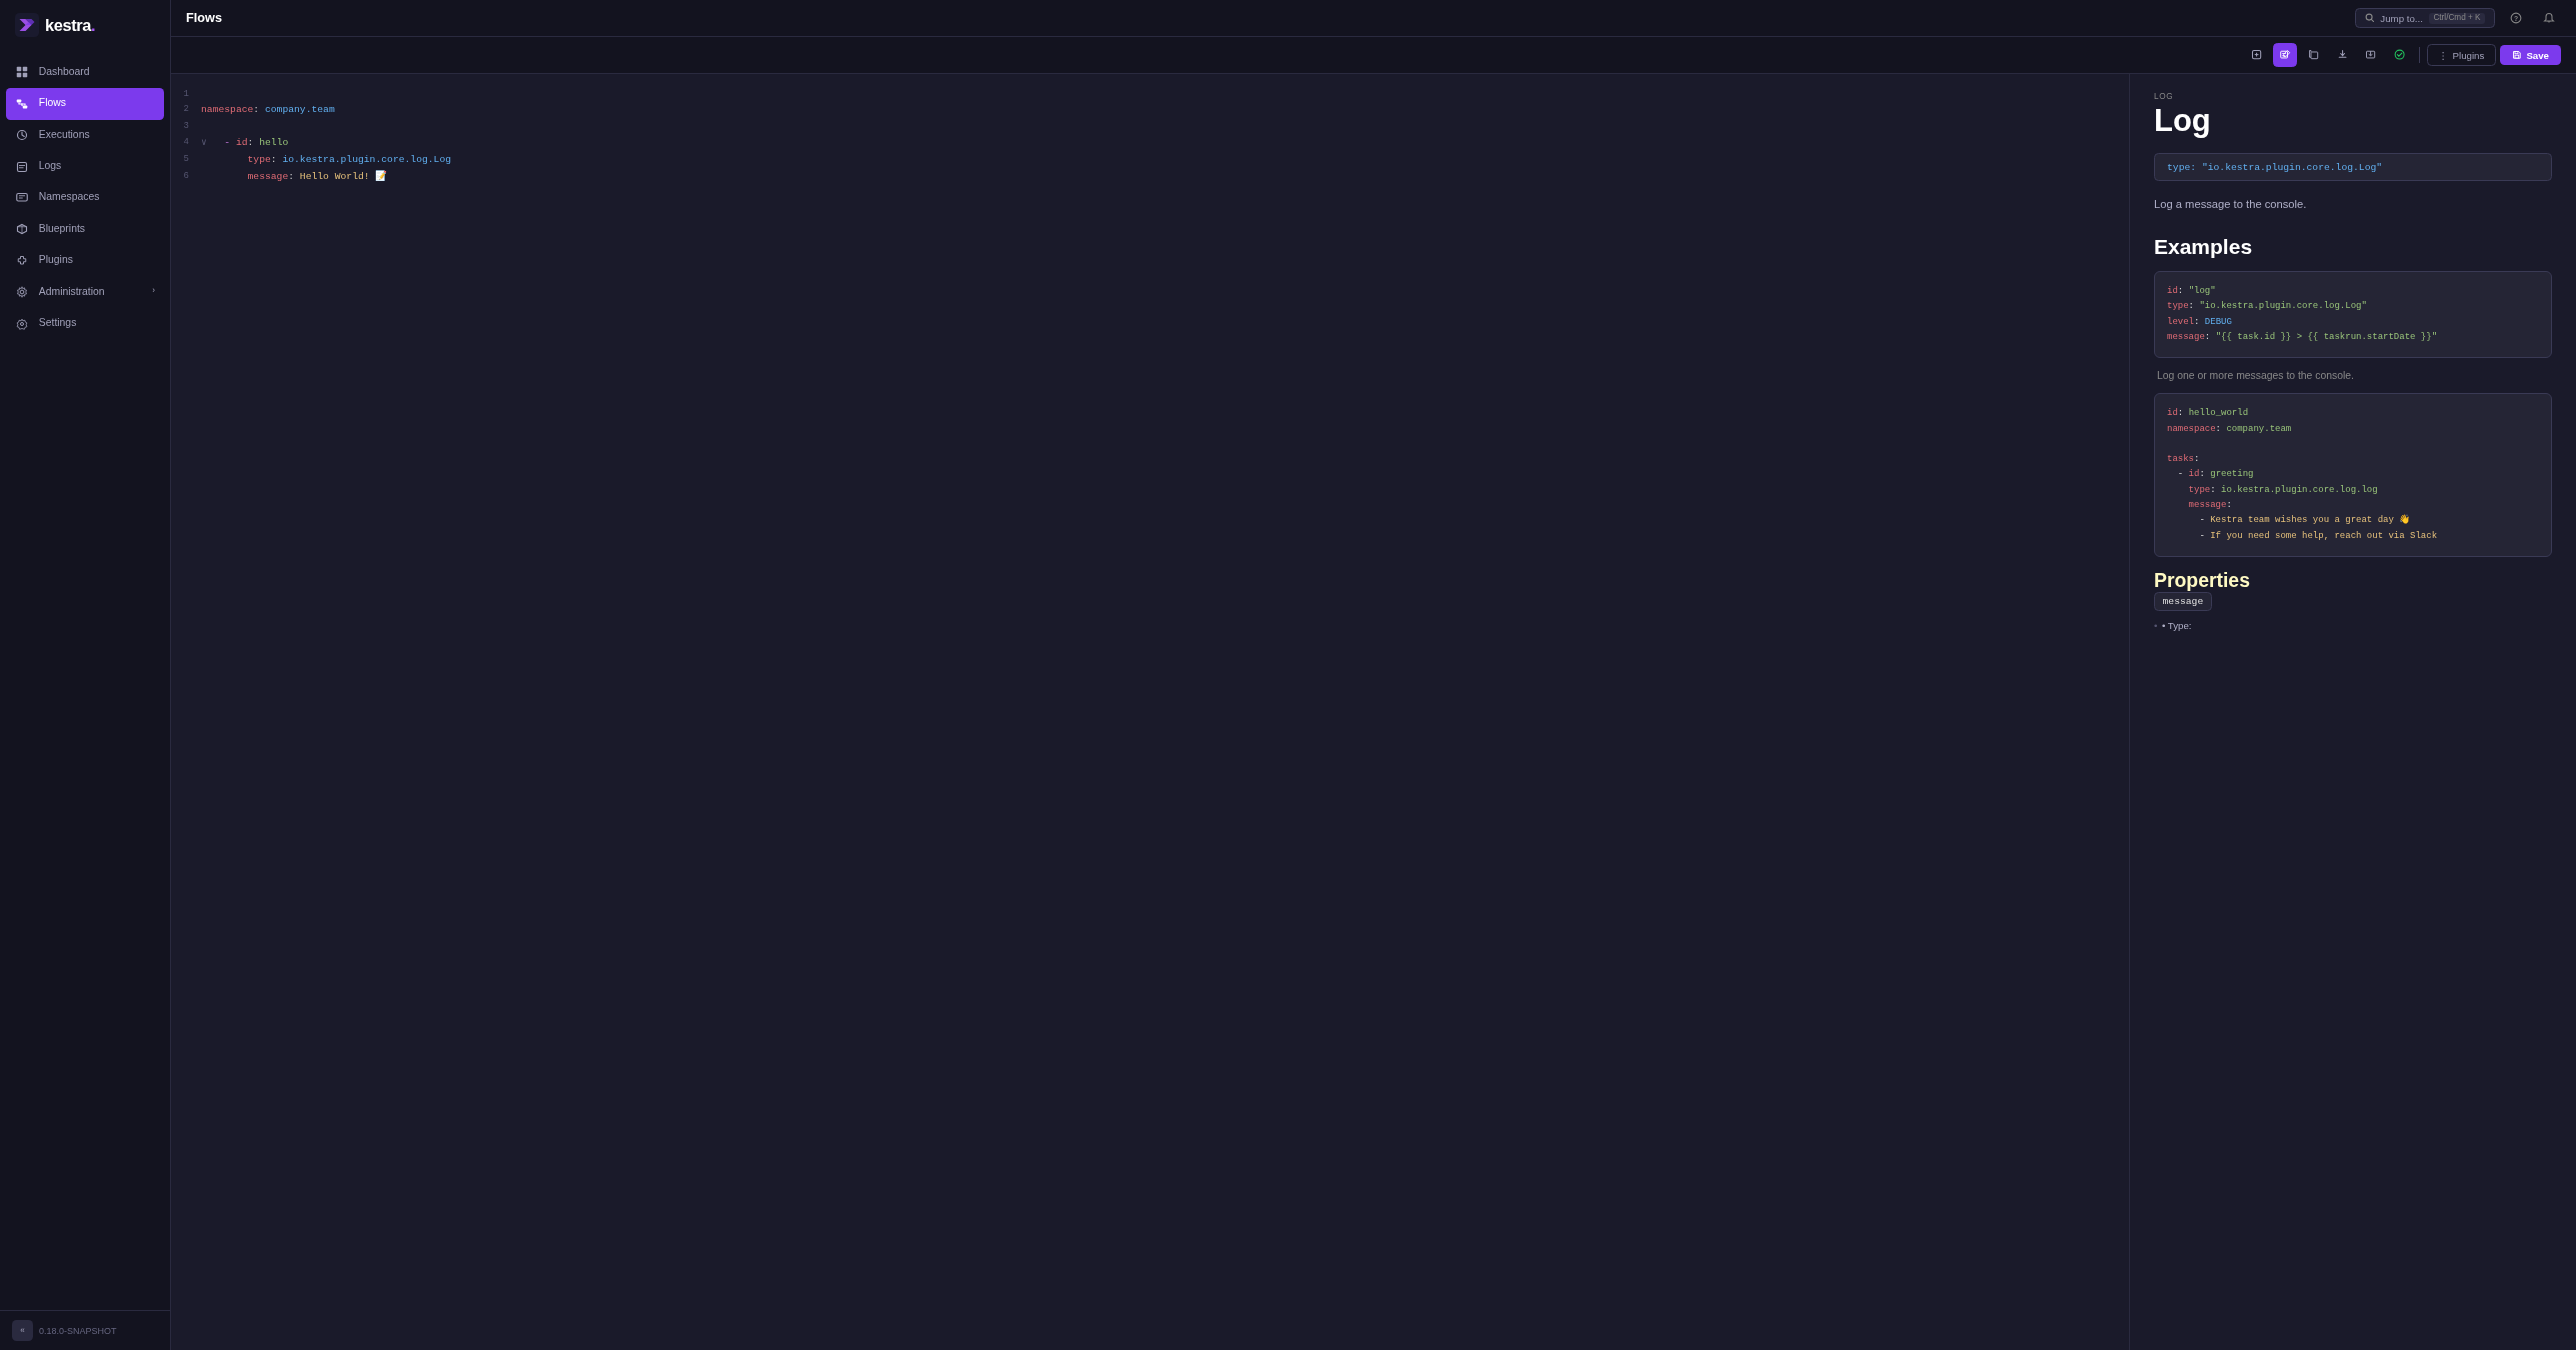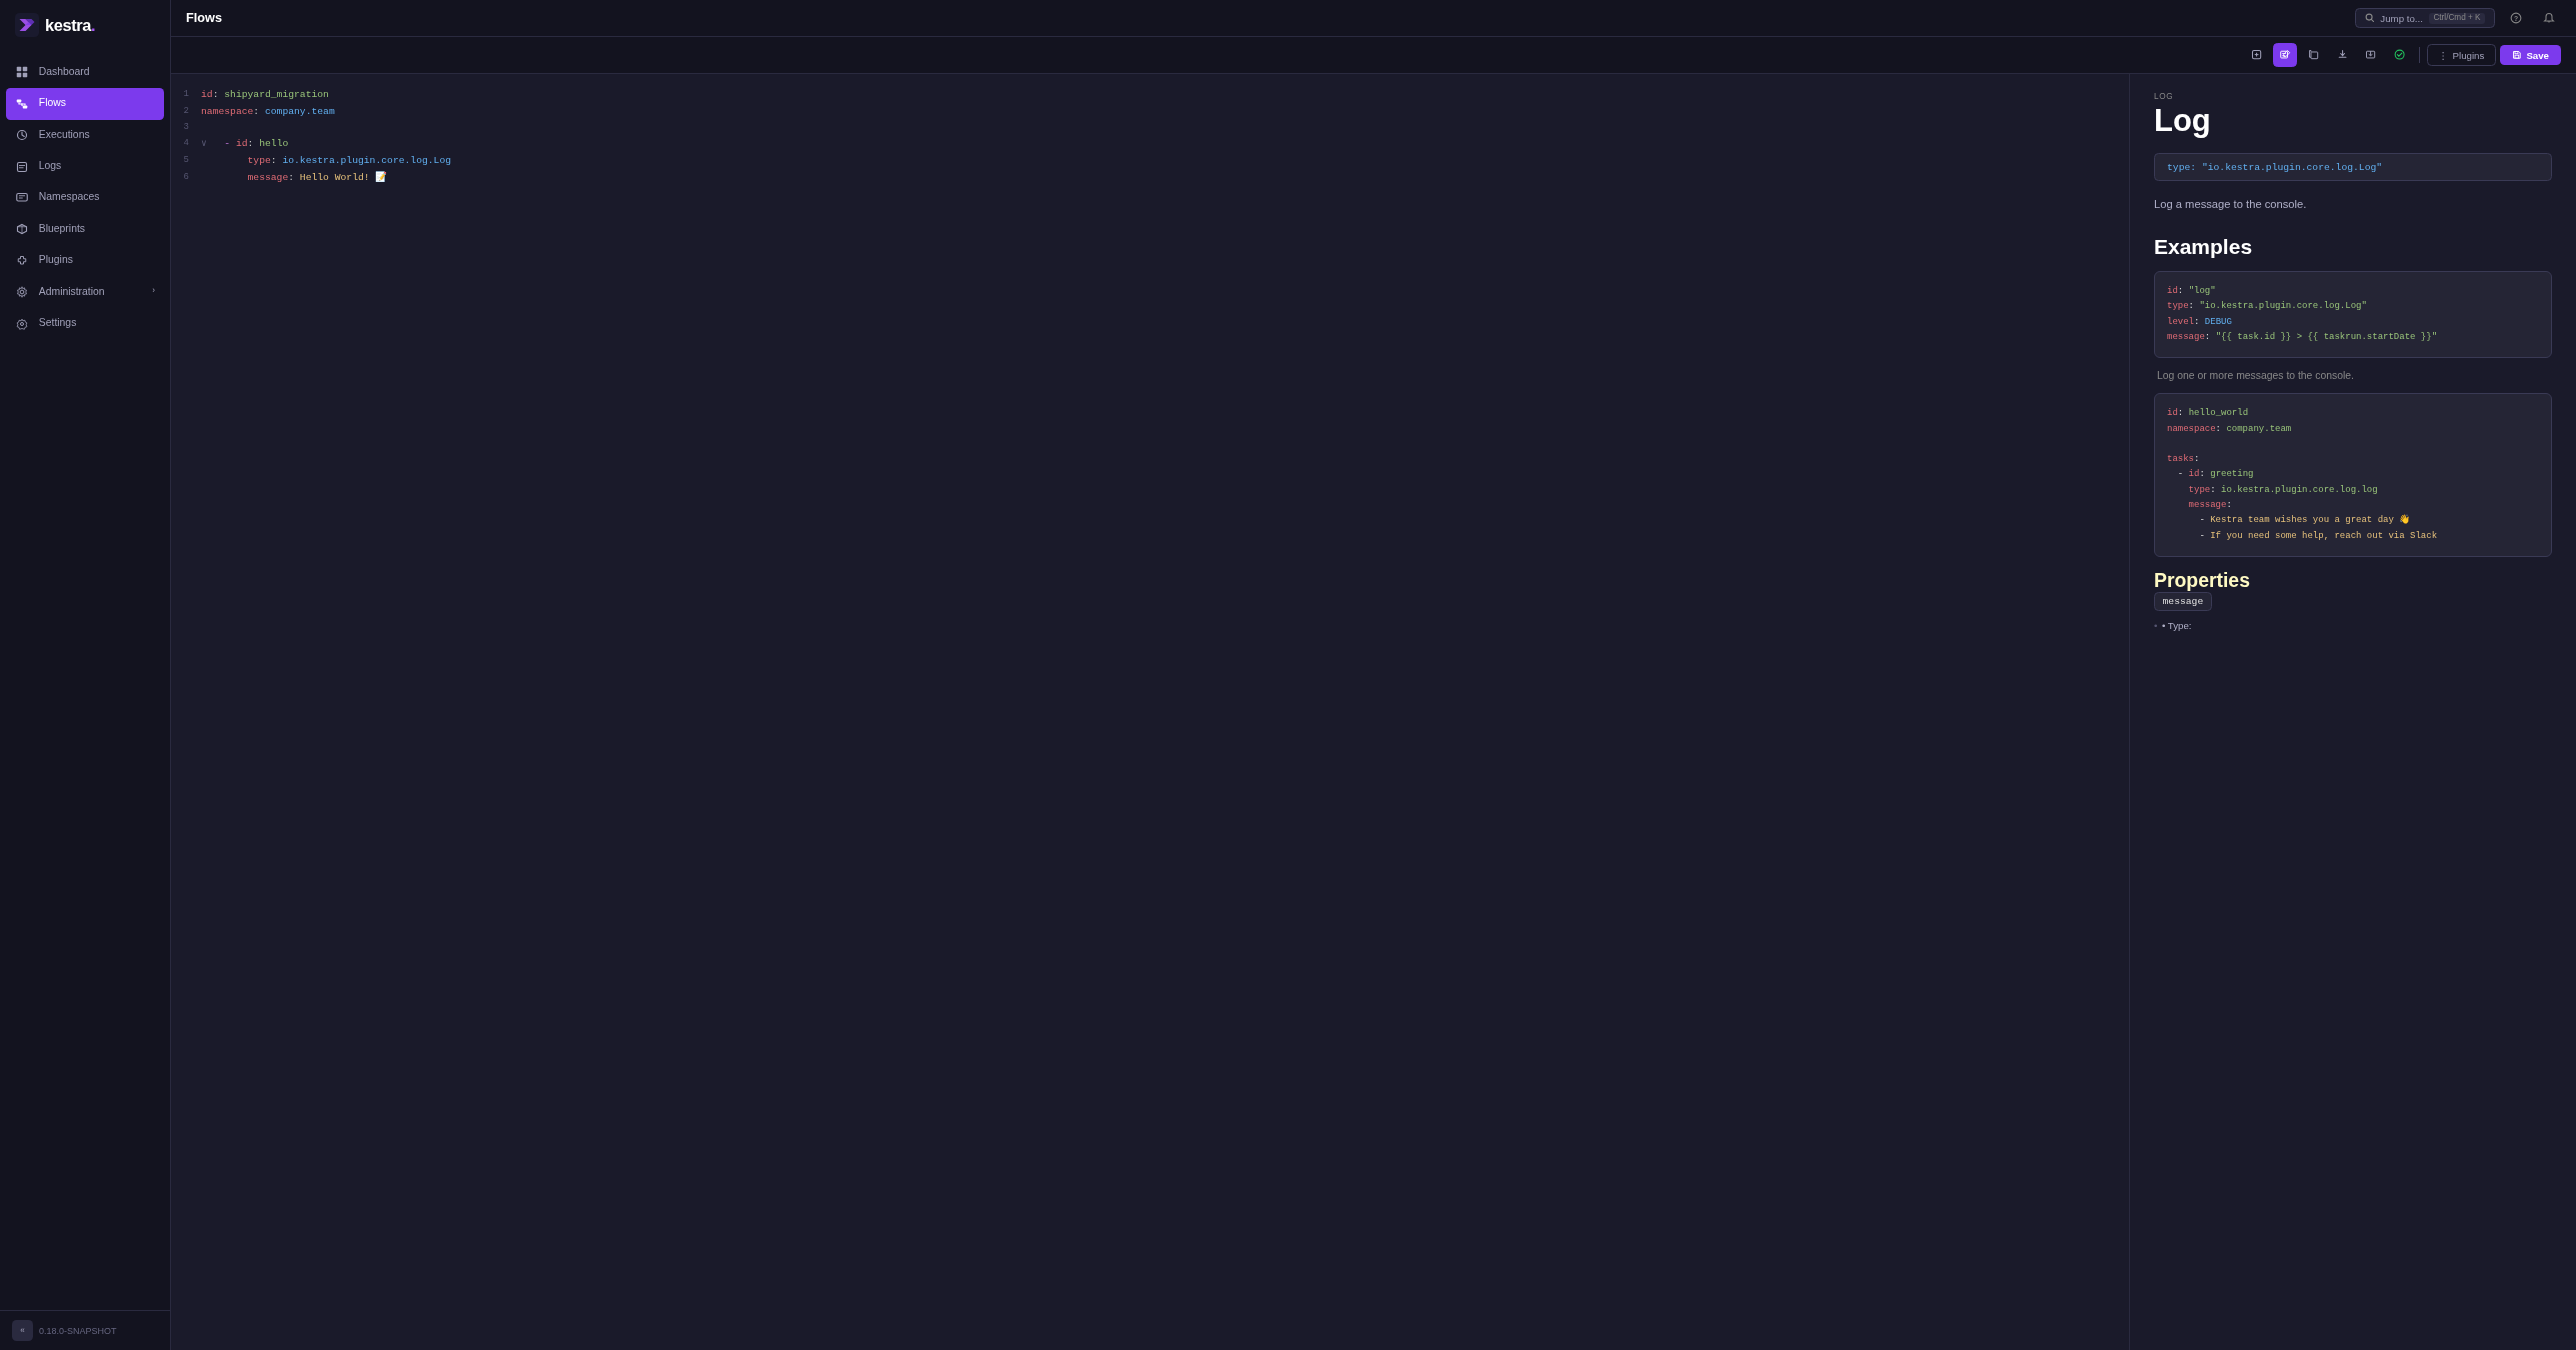"id: shipyard_migration" span.line-content { html: <span><span>id</span><span>: </span><span>shipyard_migration</span></span> -> none }
